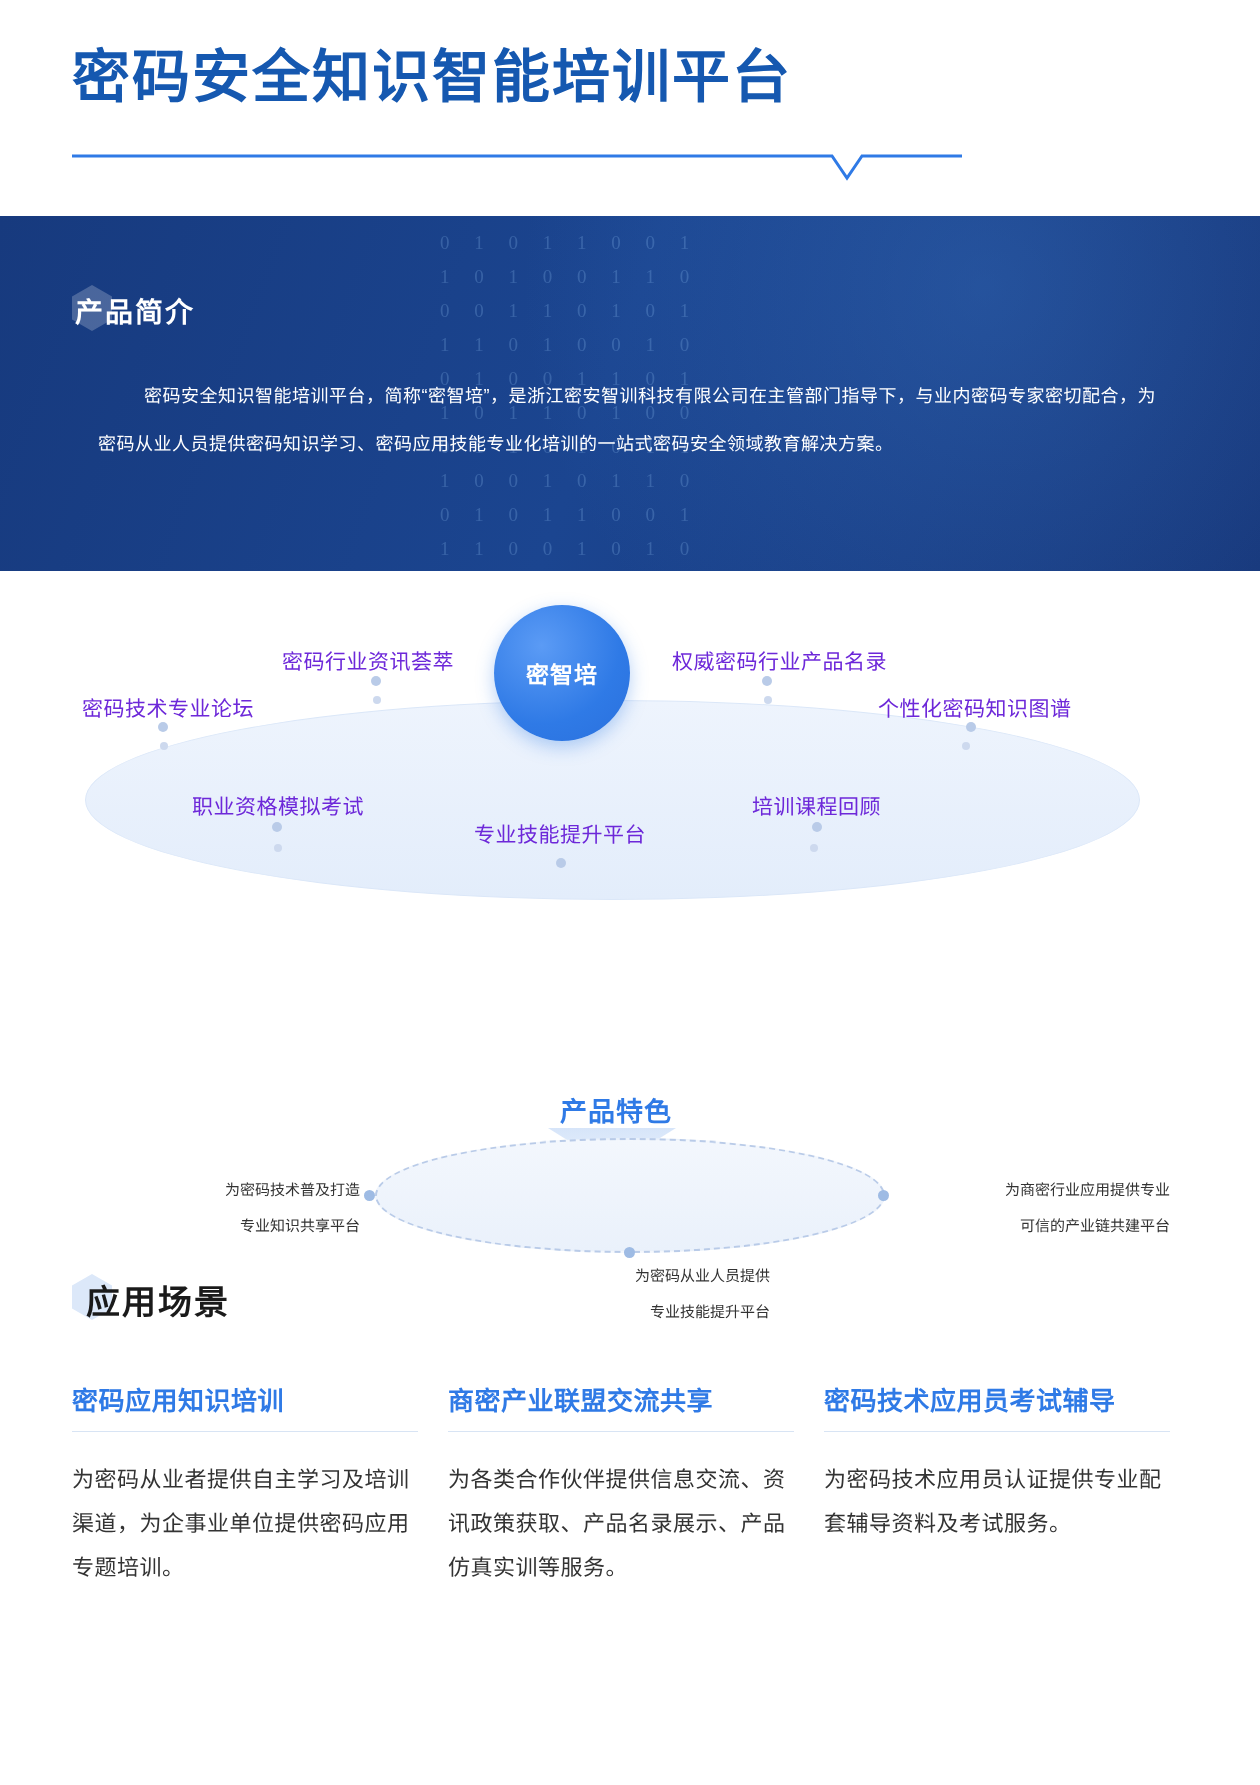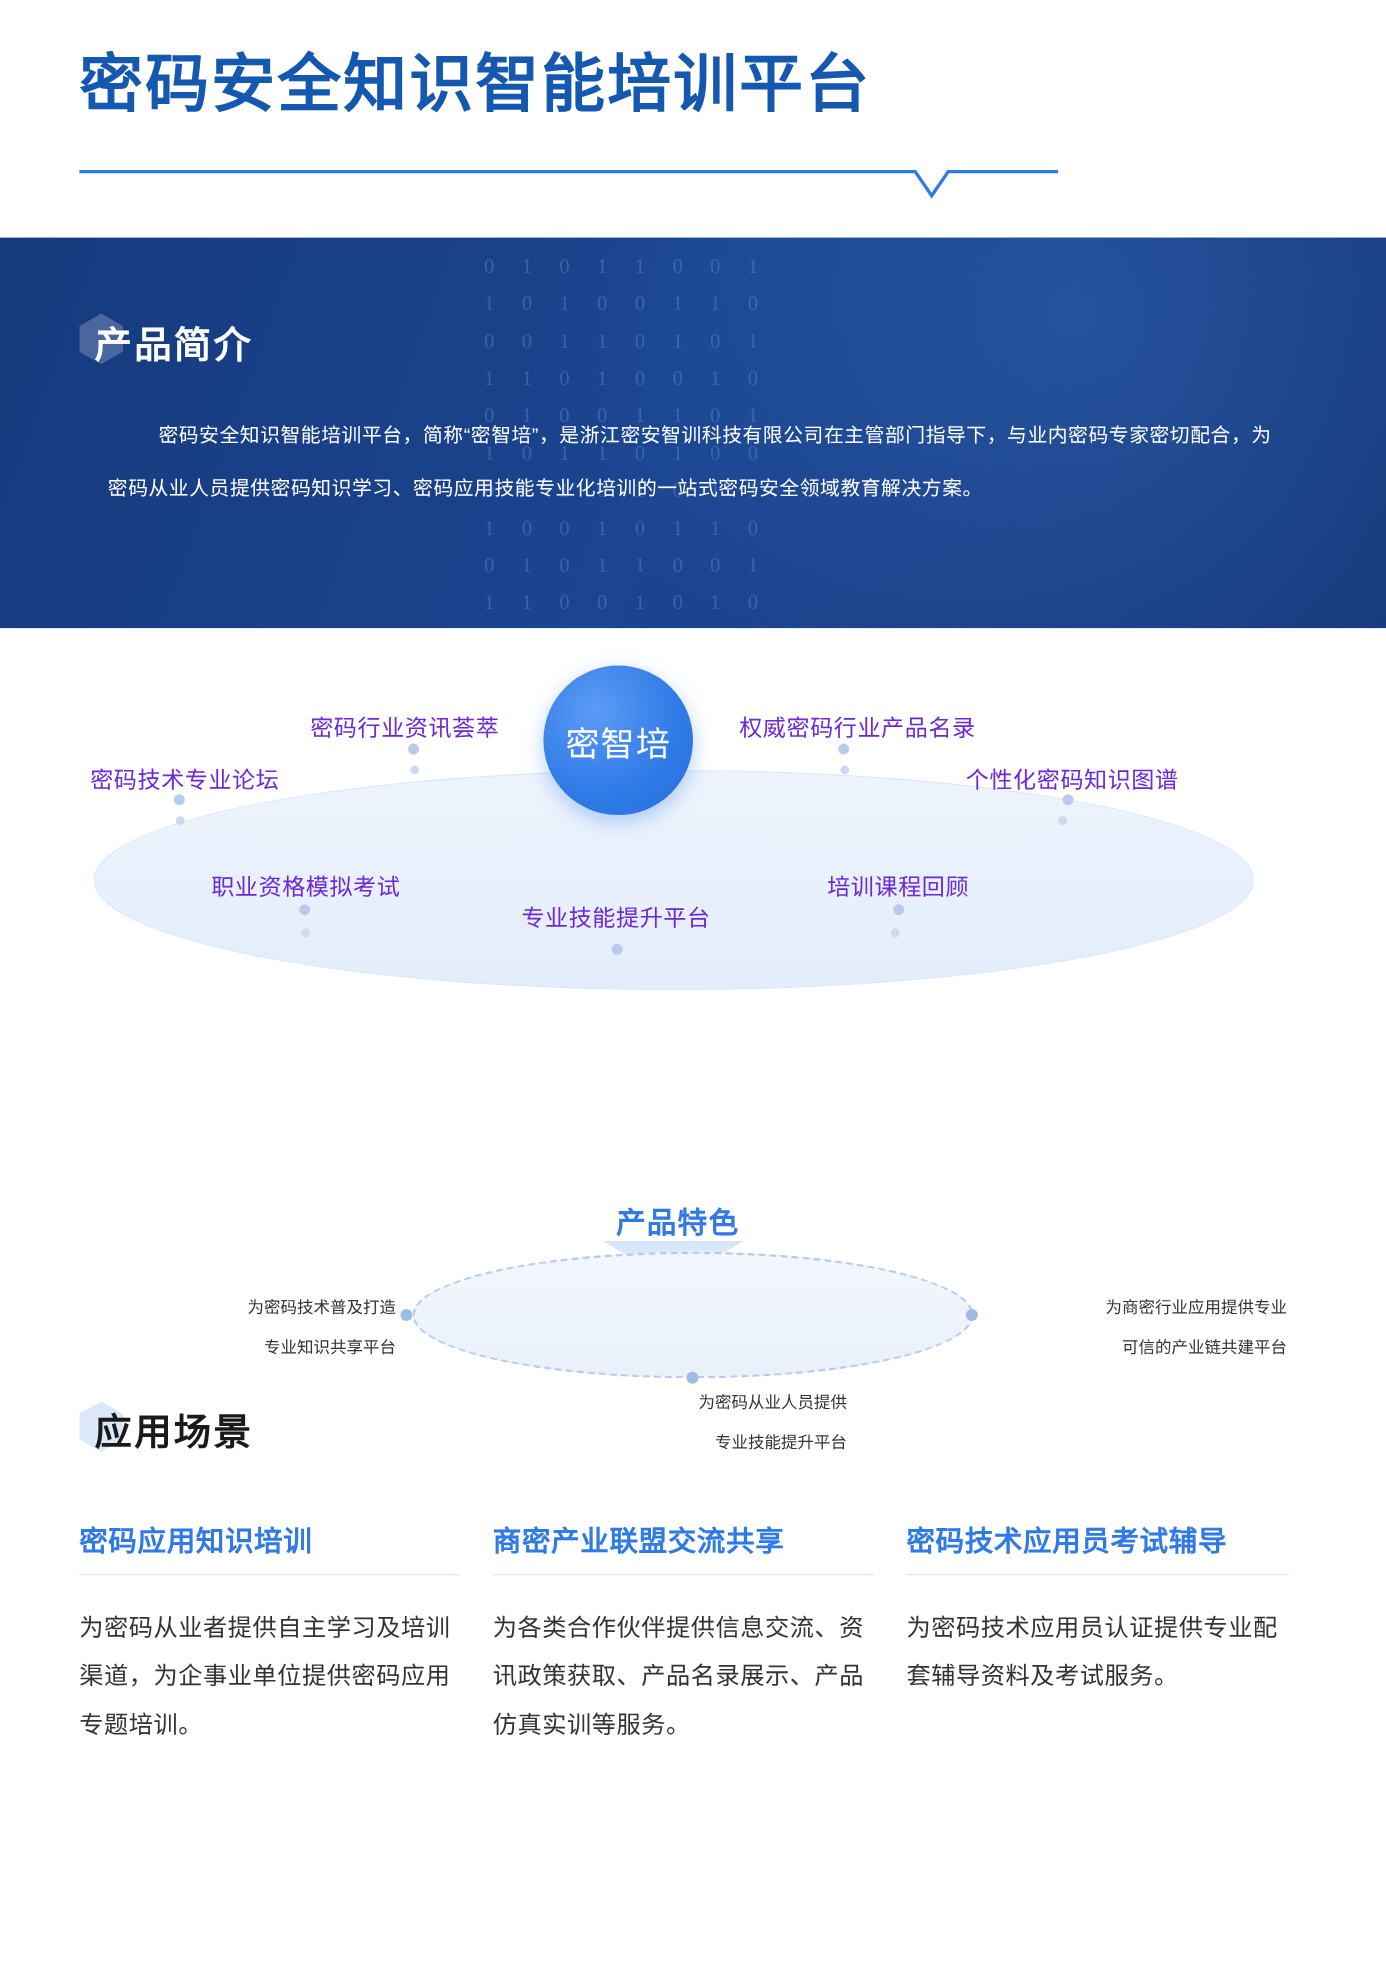"产品简介" .hex-label .txt { font-size: 34px -> 28px; margin-left: 14px -> 3px }
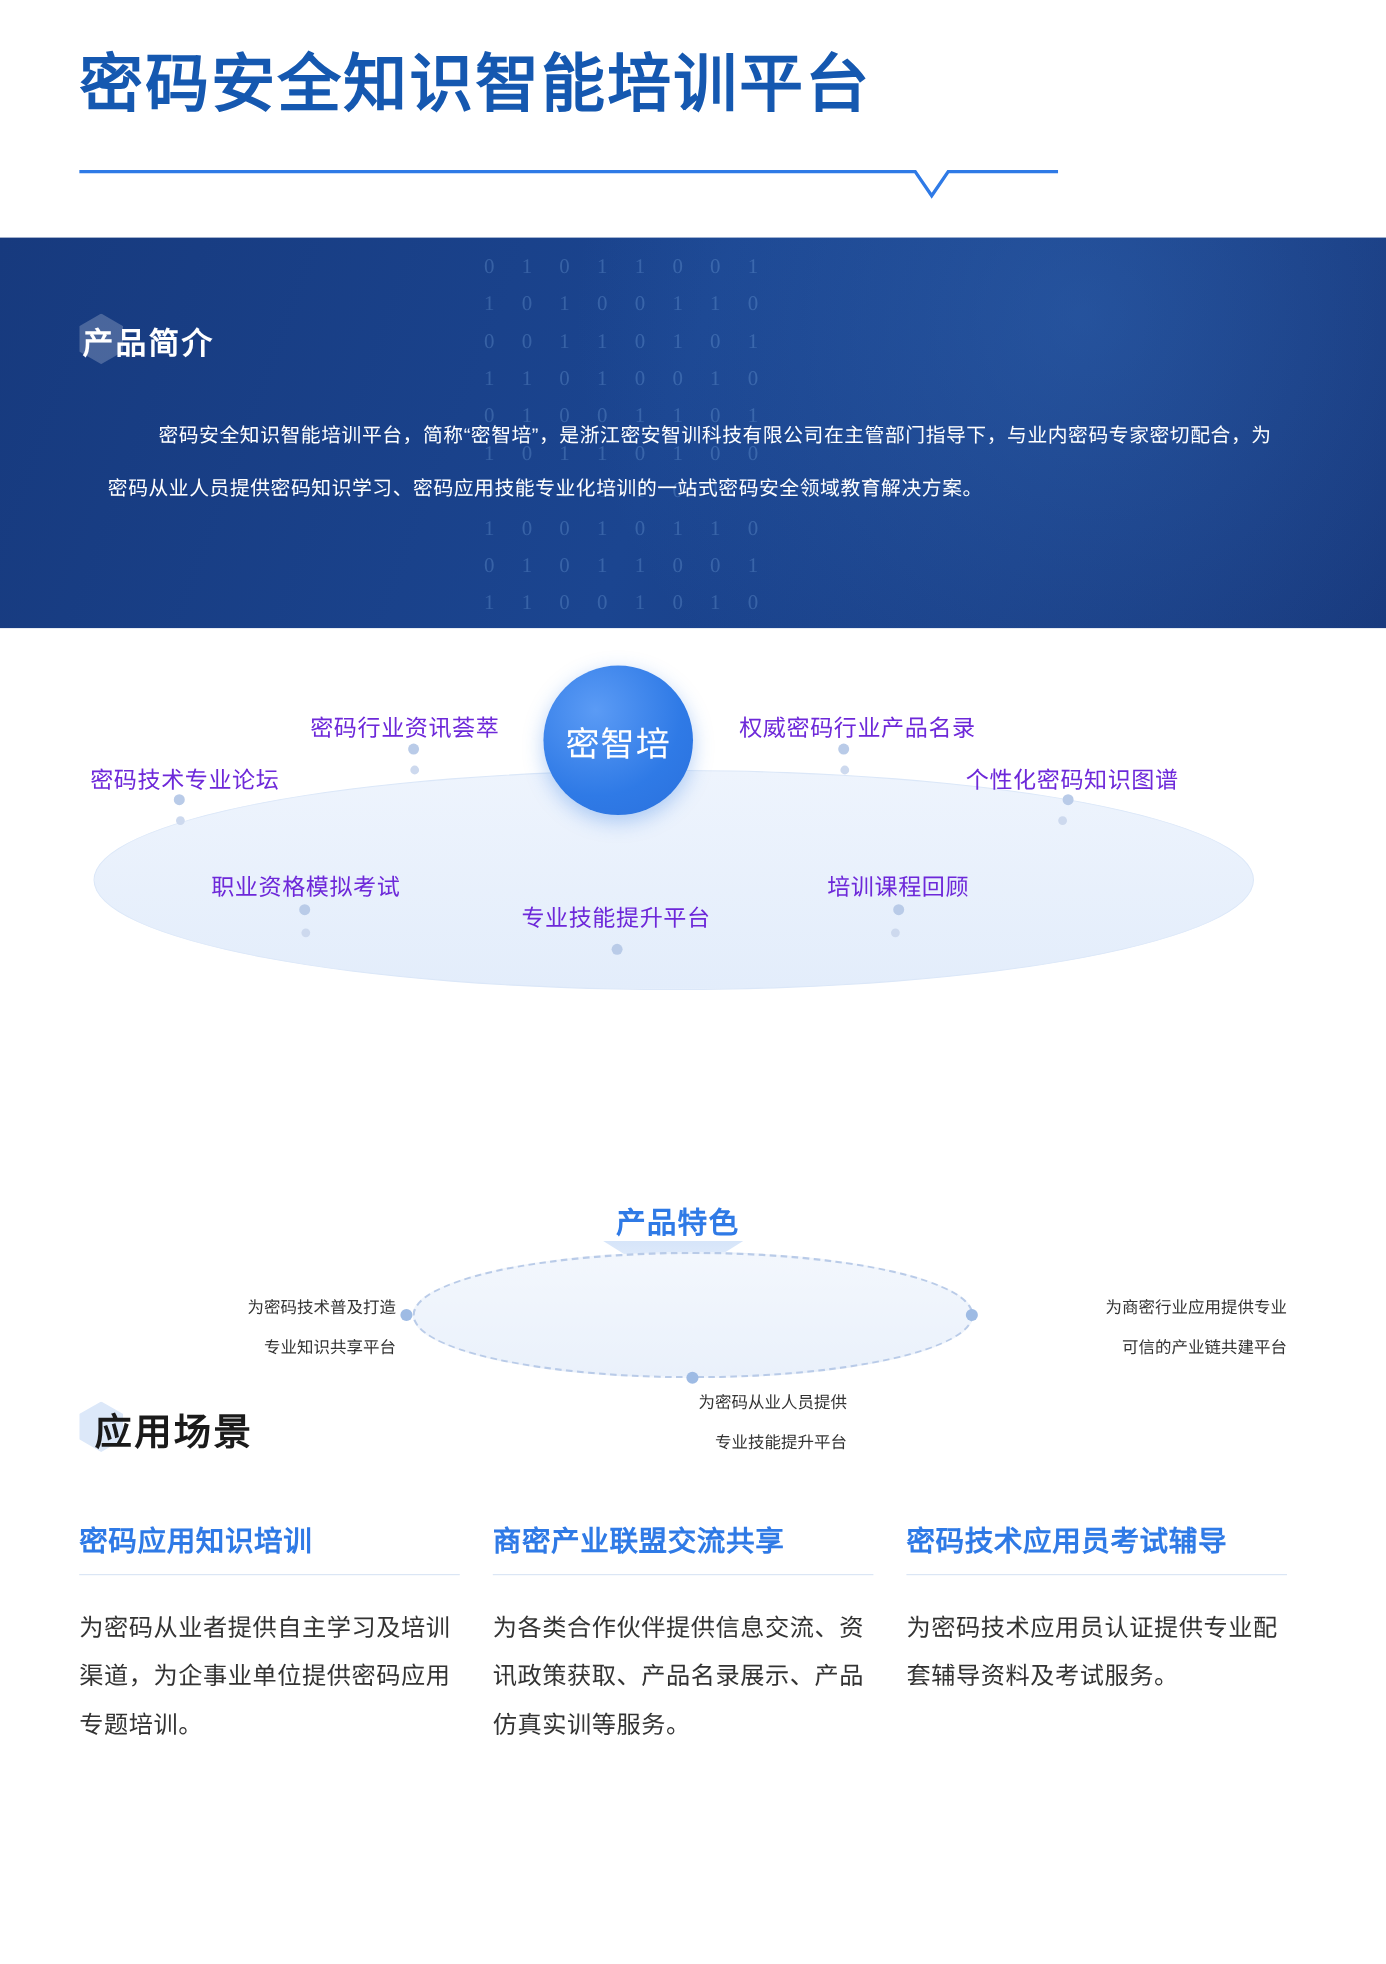"密智培" .center-circle { font-size: 31px -> 23px; font-weight: normal -> bold }
